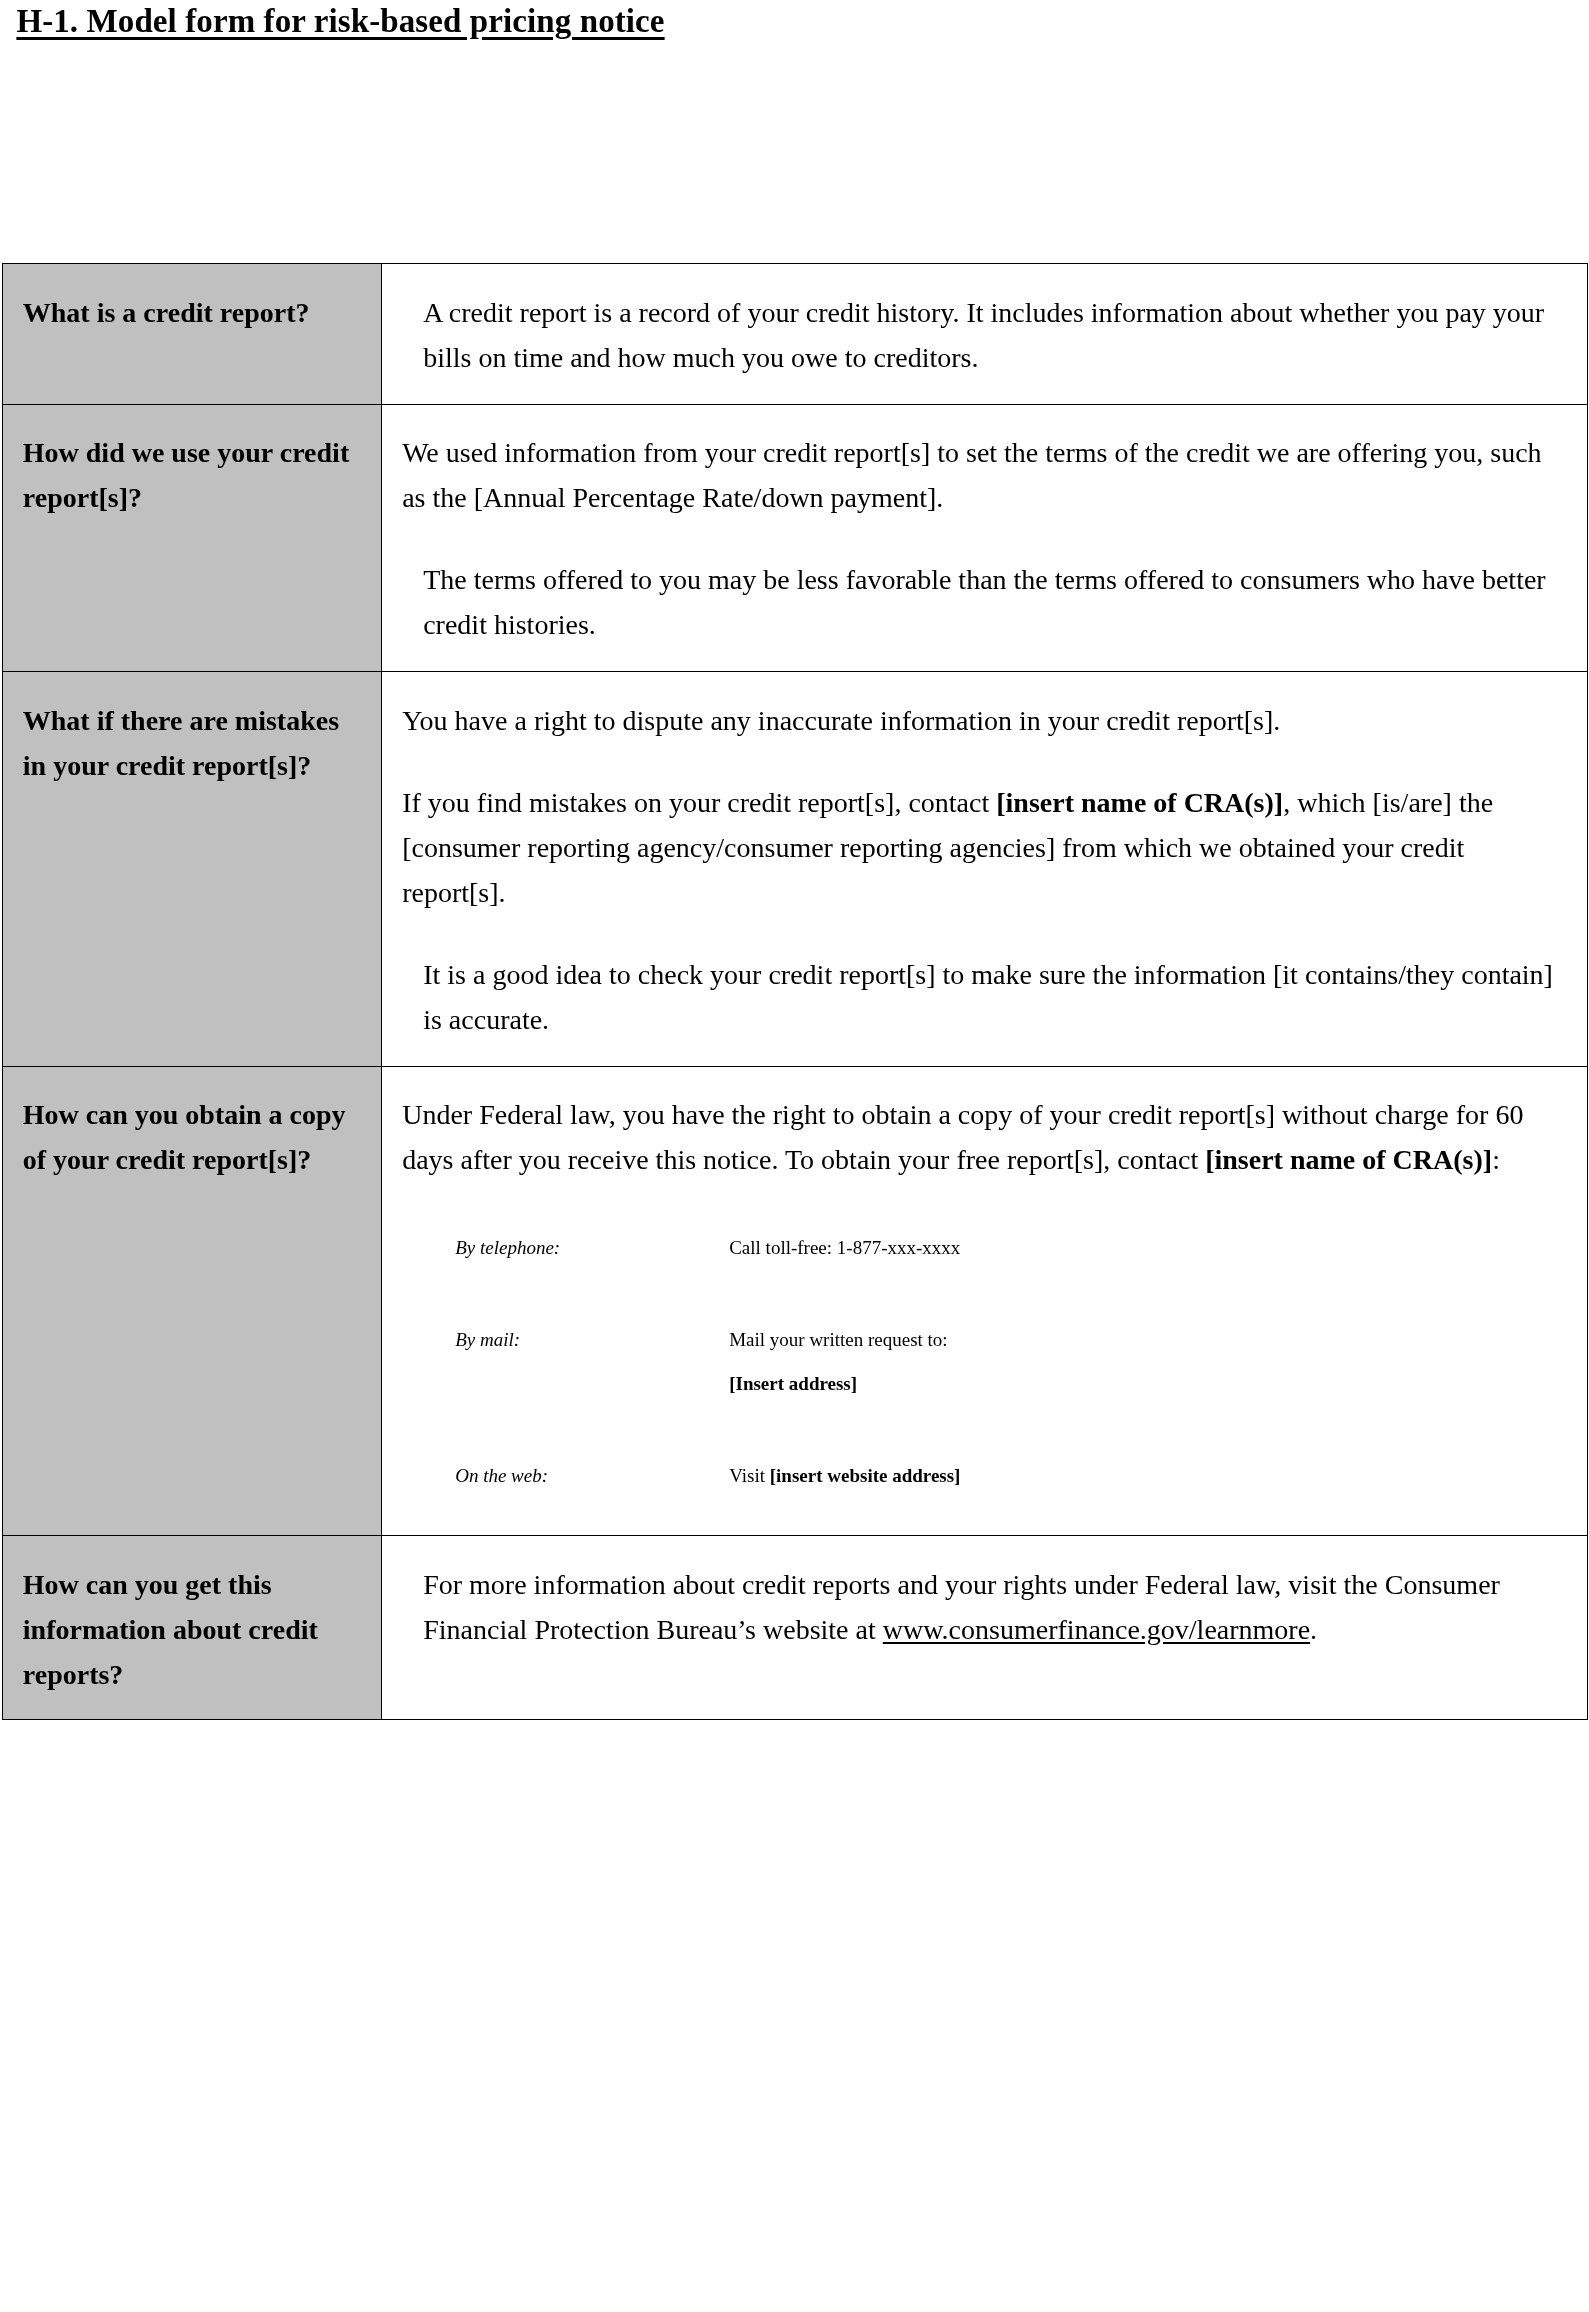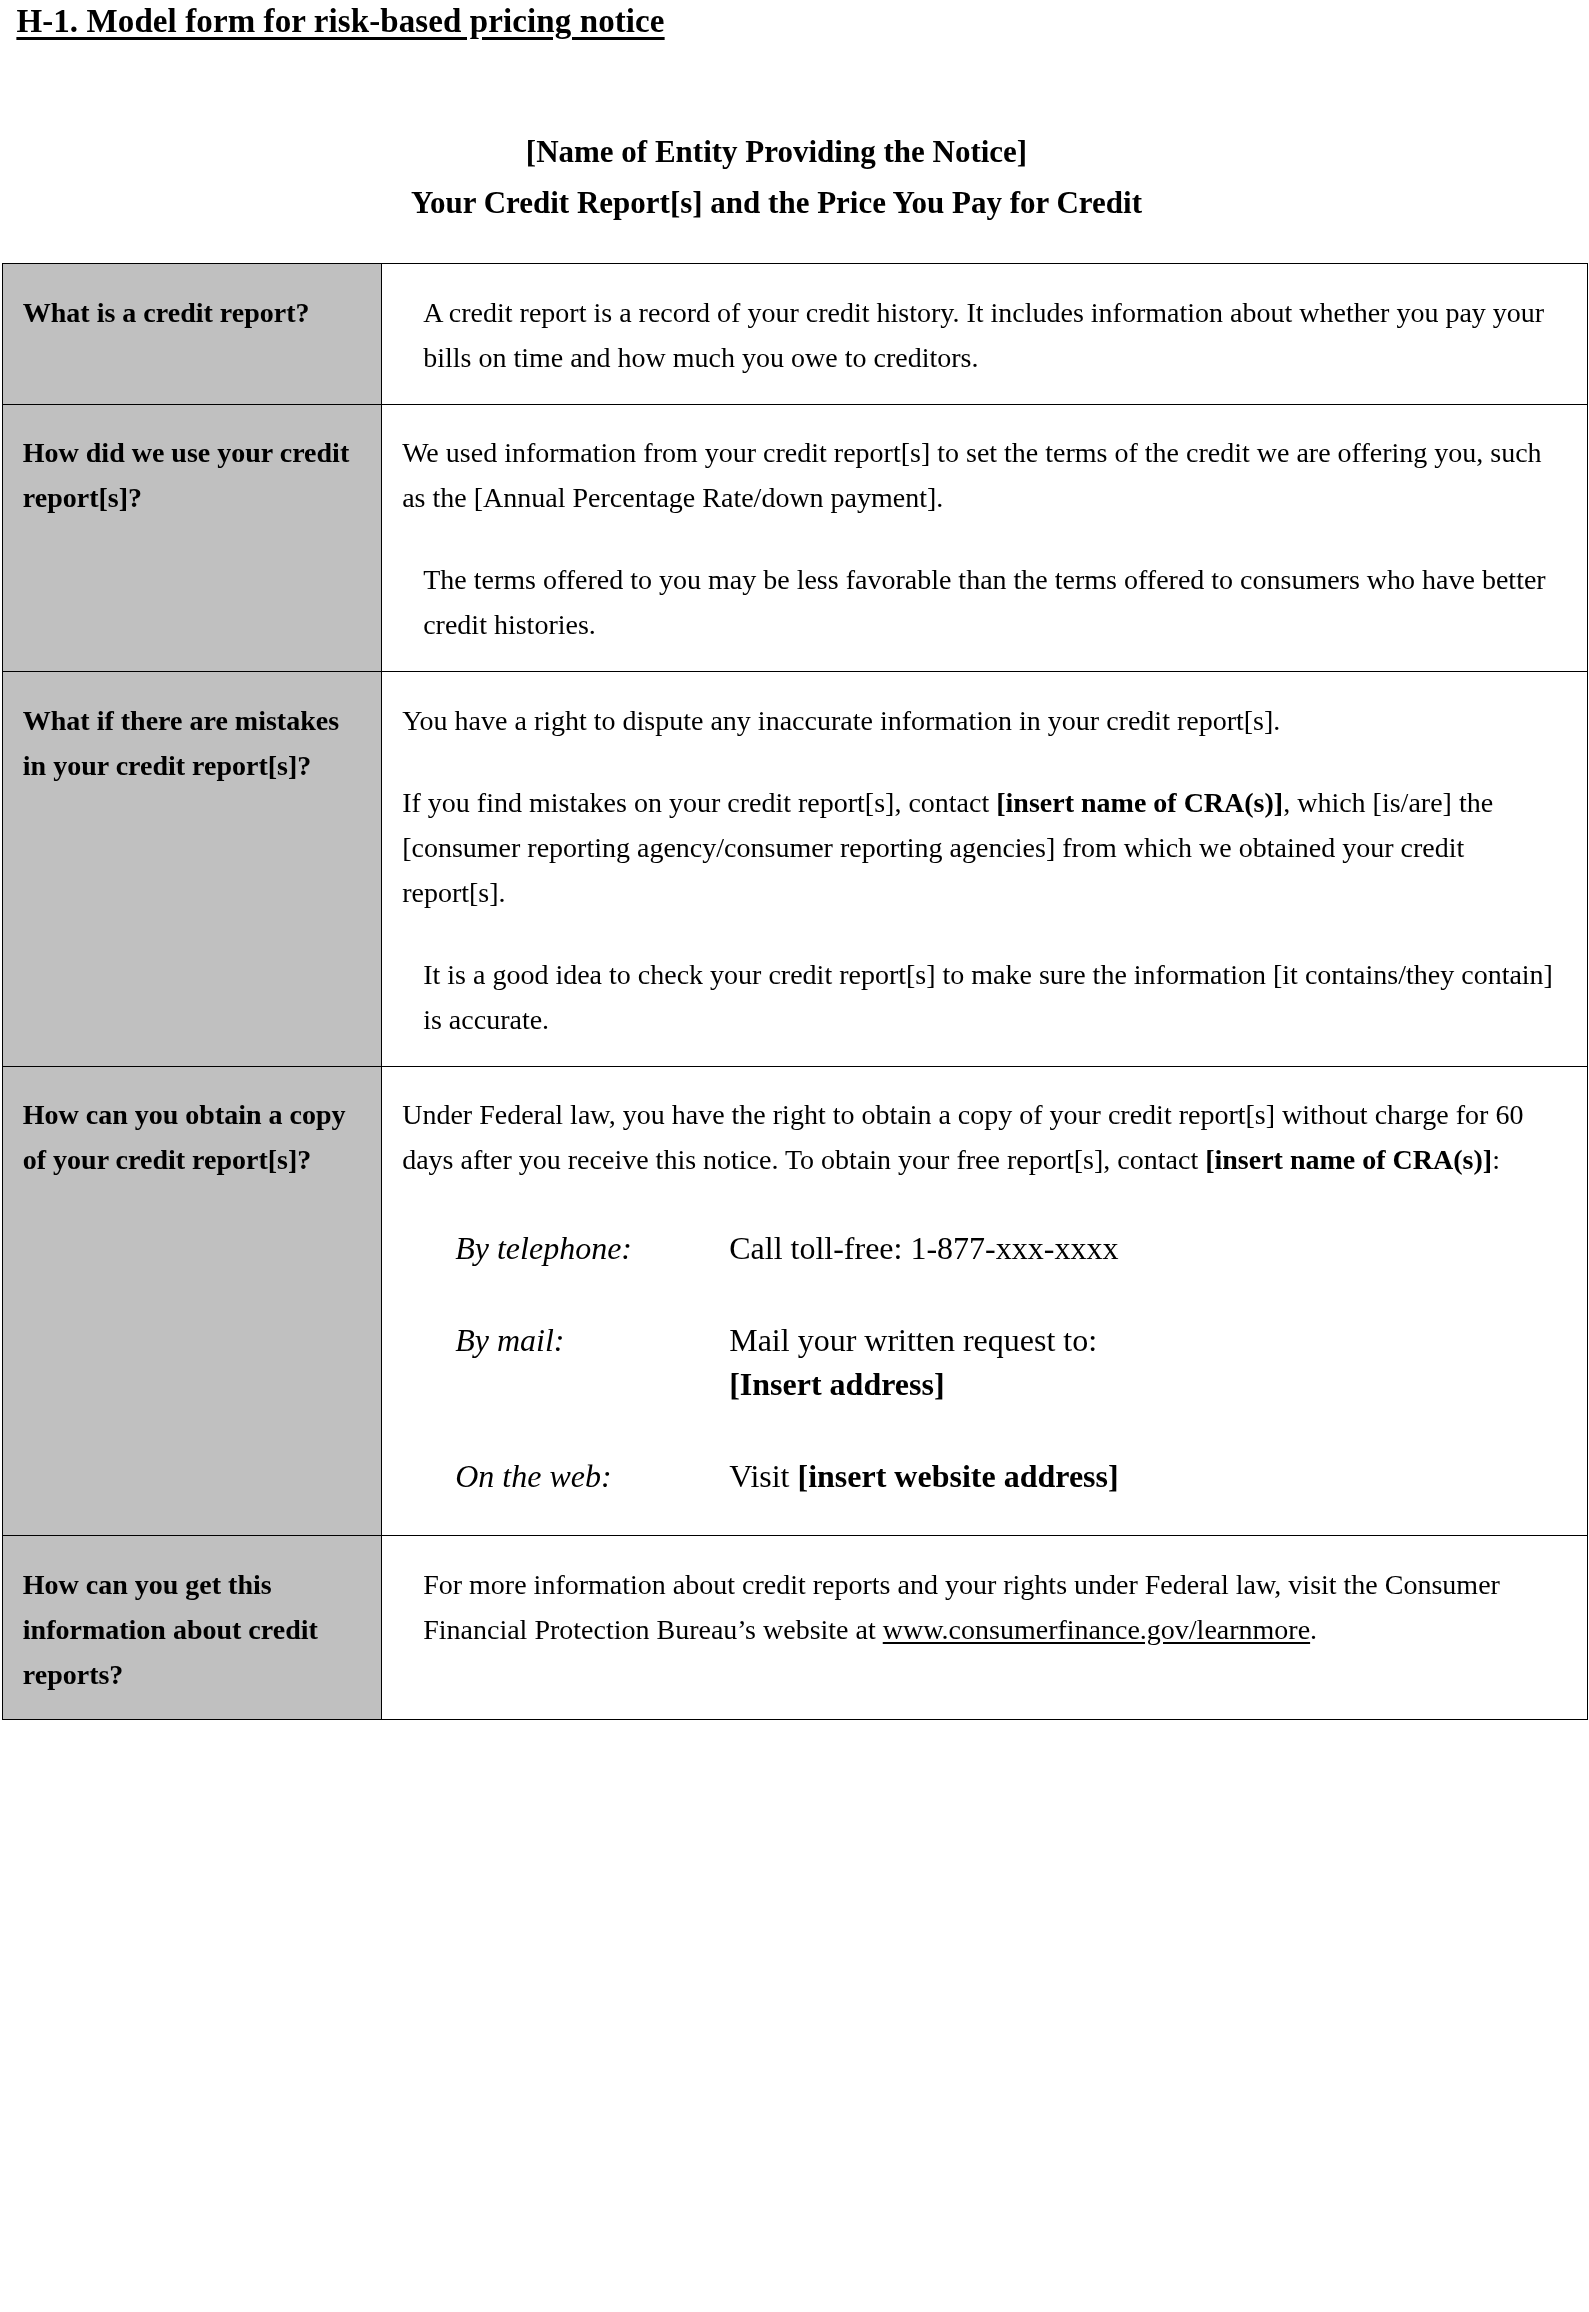"[Name of Entity Providing the" div.form-title { html: <div> <div>[Name of Entity Providing the Notice]</div> <div>Your Credit Report[s] and the Price You Pay for Credit</div> </div> -> none }
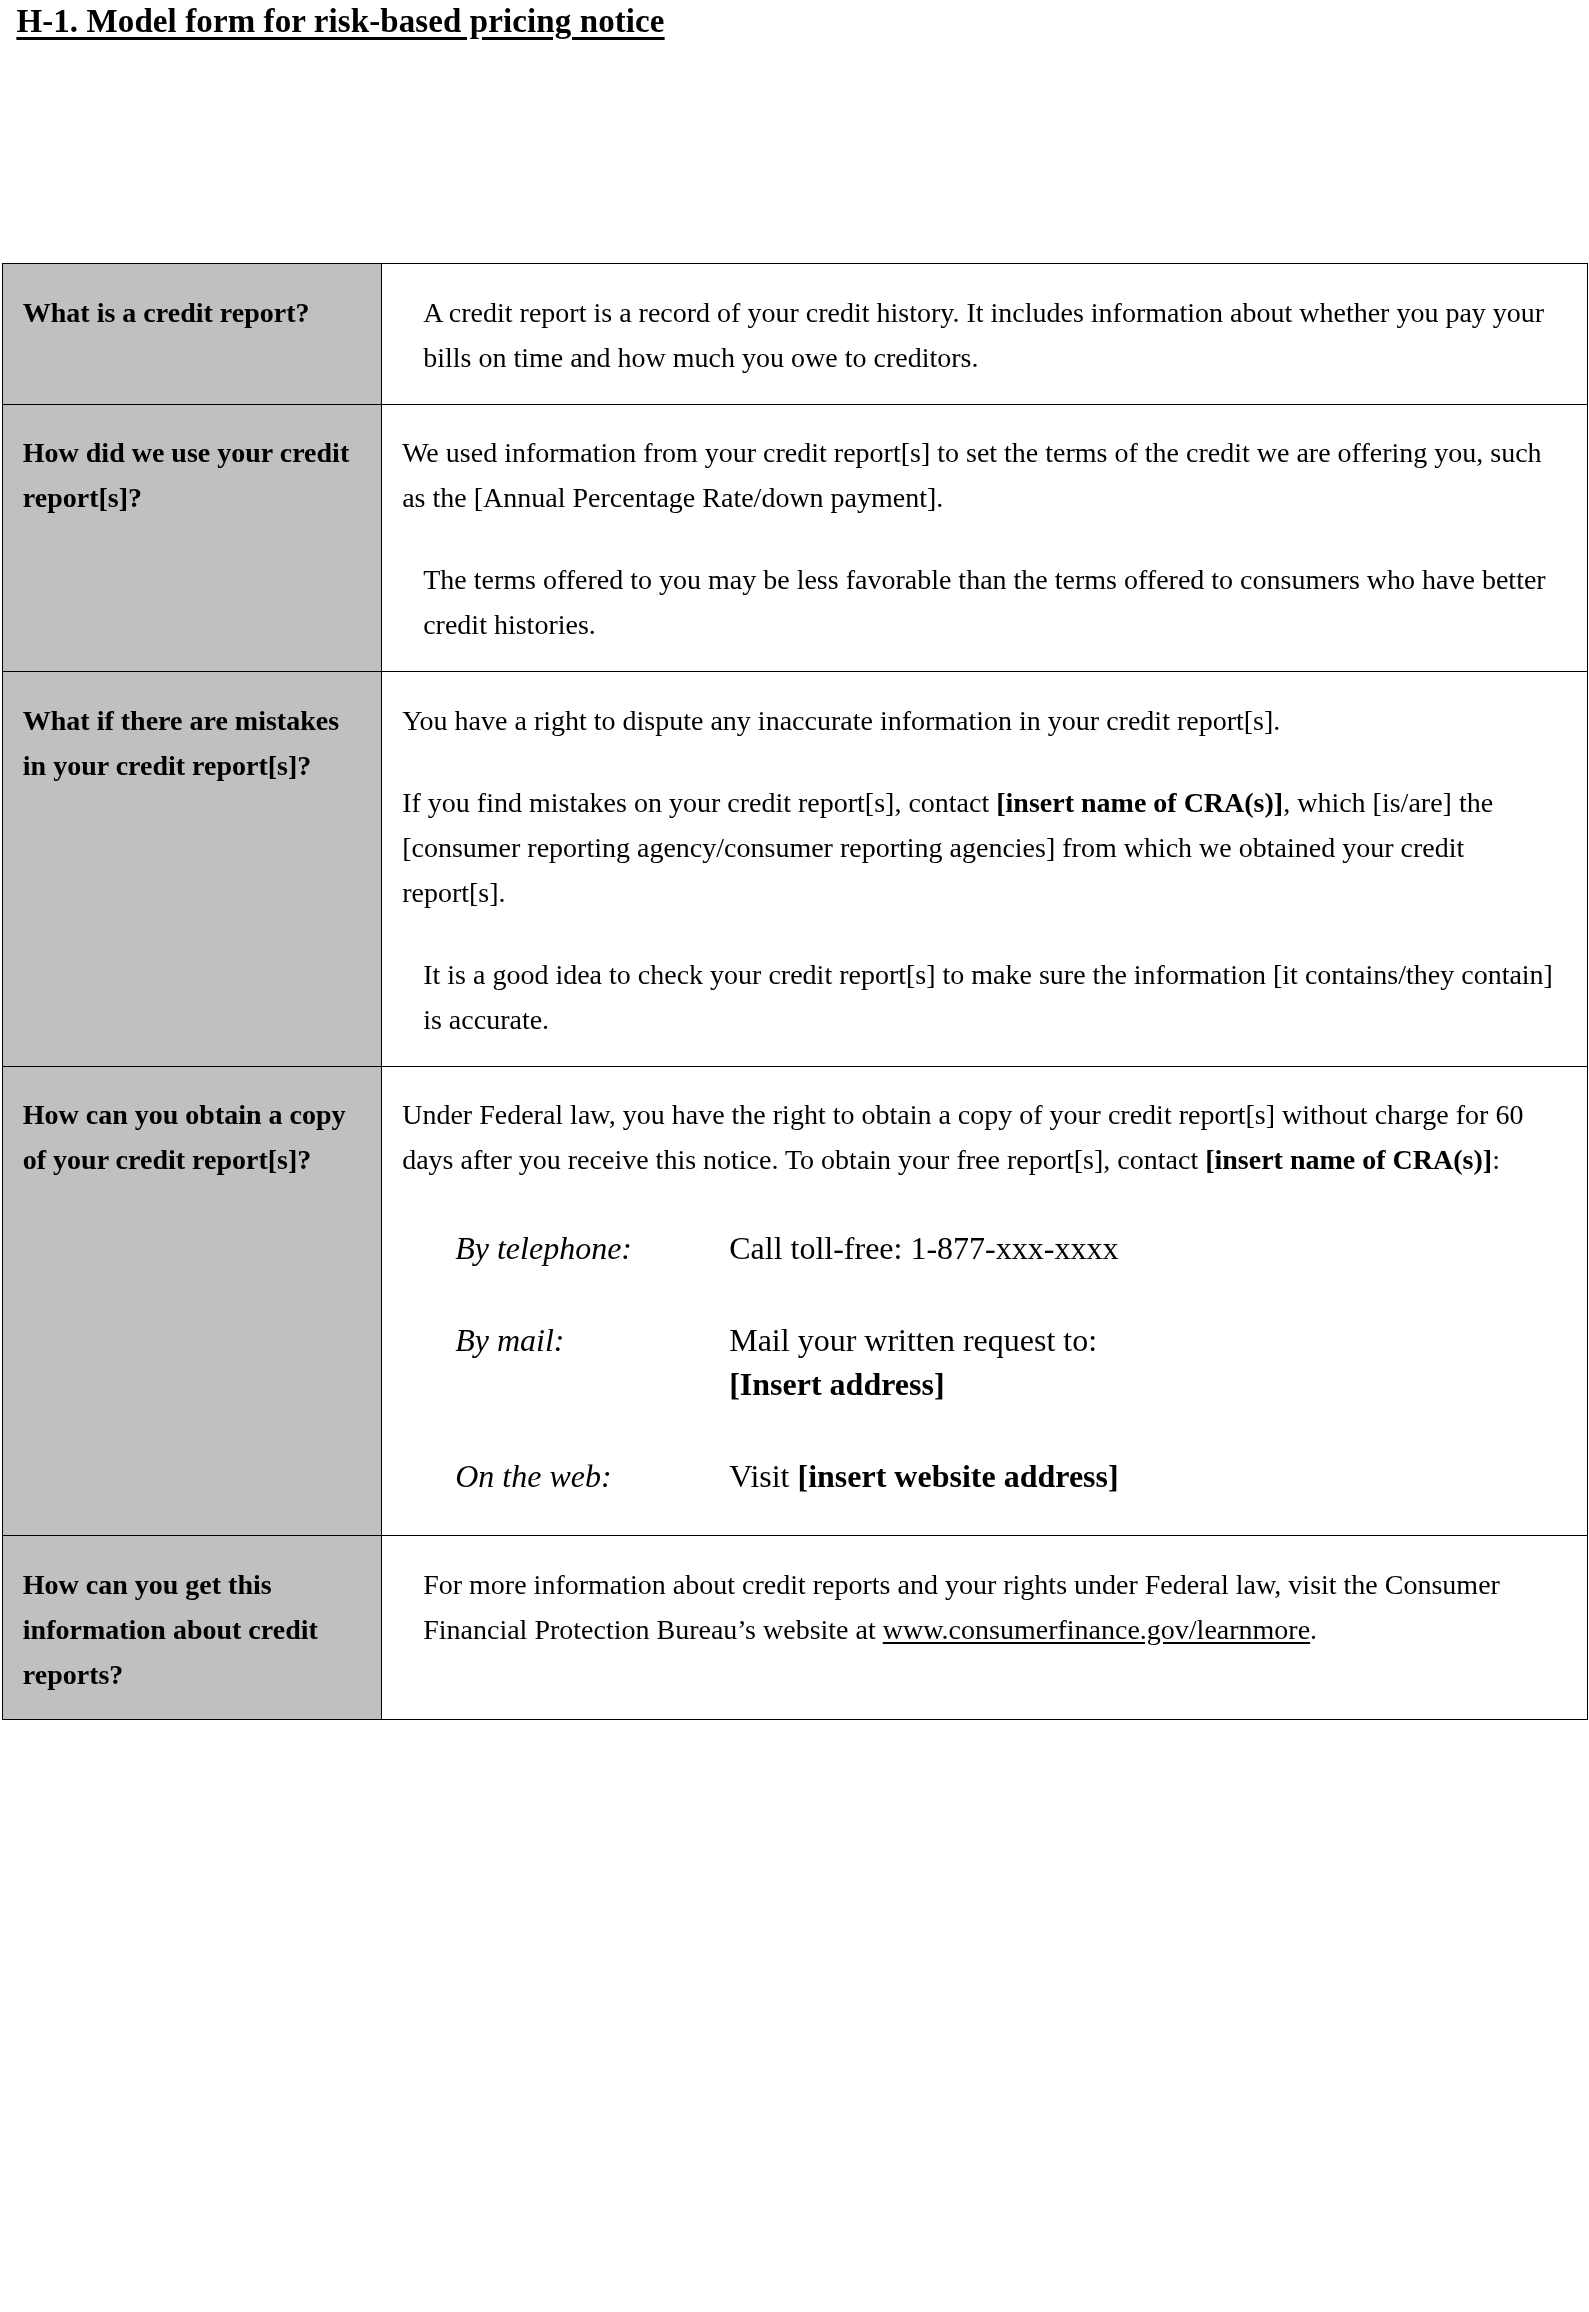"By telephone:" .contact-list td { font-size: 32px -> 19px }
